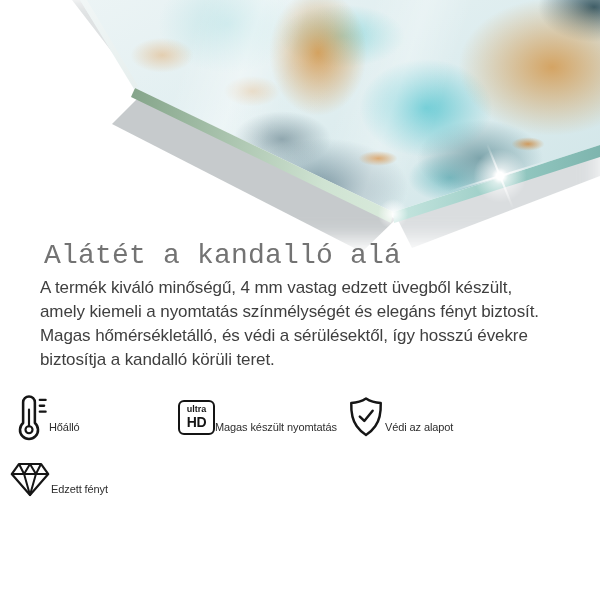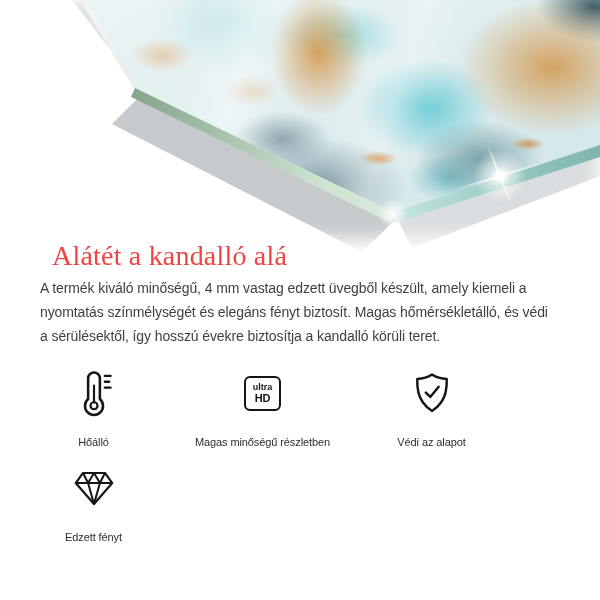"Alátét a kandalló alá" .page-title { color: #ef4444 -> #737373; font-family: Liberation Serif, serif -> Liberation Mono, monospace; margin: 4px 12px 0 -> 4px 4px 0 }
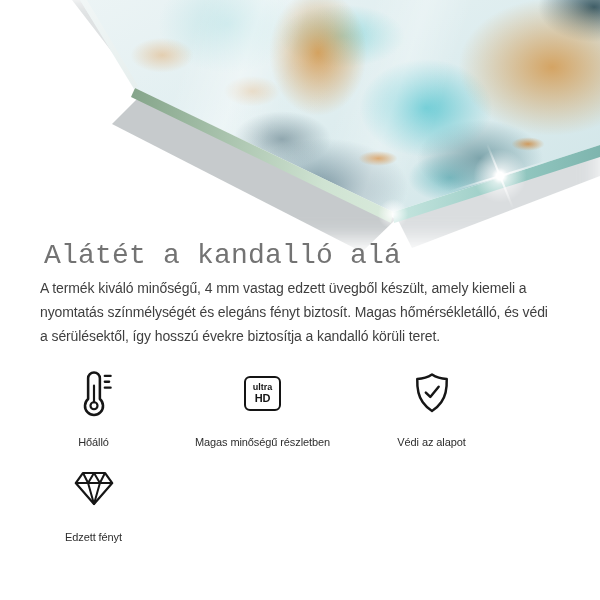"A termék kiváló minőségű, 4" .description { font-size: 14px -> 17px }
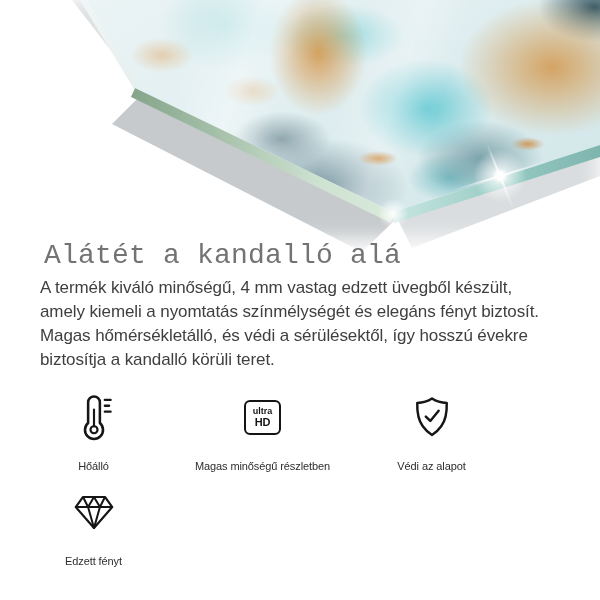"ultra" .feature { flex-direction: column -> row }
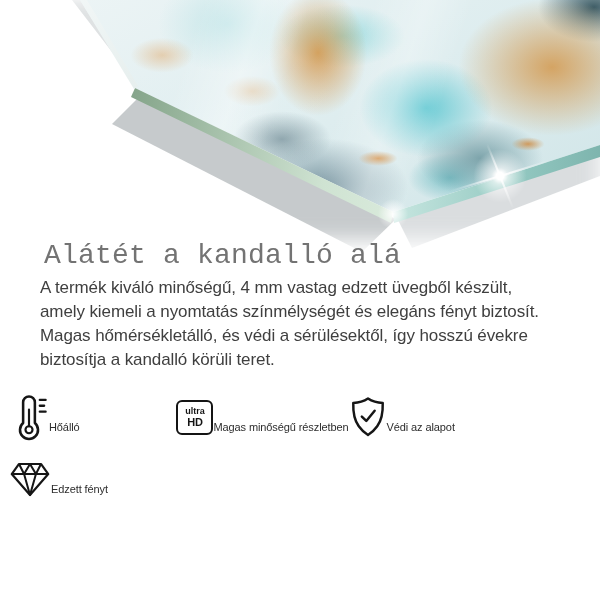"HD" .uhd-bottom { font-size: 11px -> 14px }
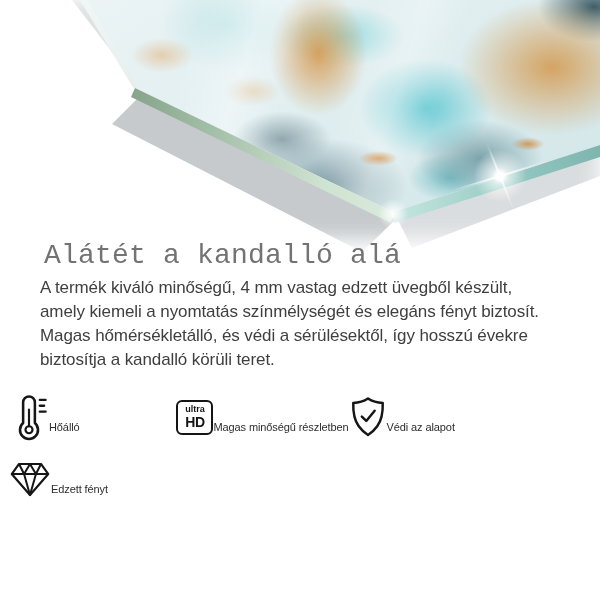"Magas minőségű részletben" div.feature-label { text: minőségű részletben -> készült nyomtatás }
